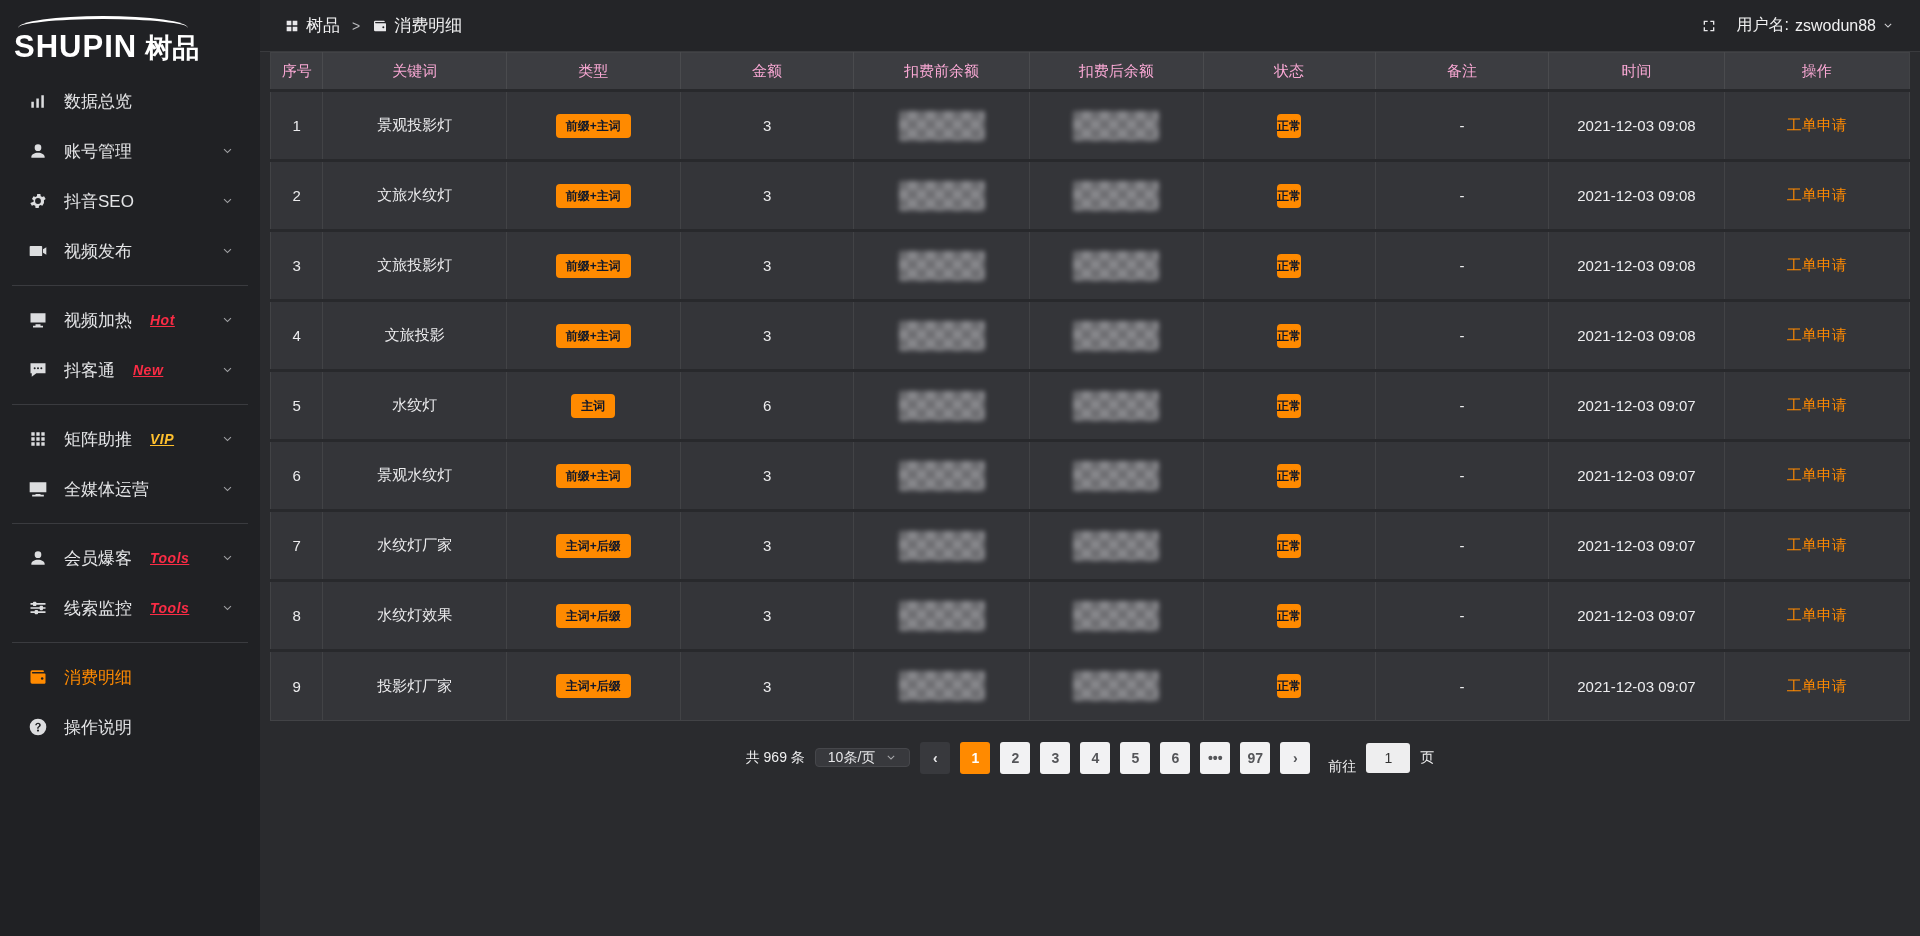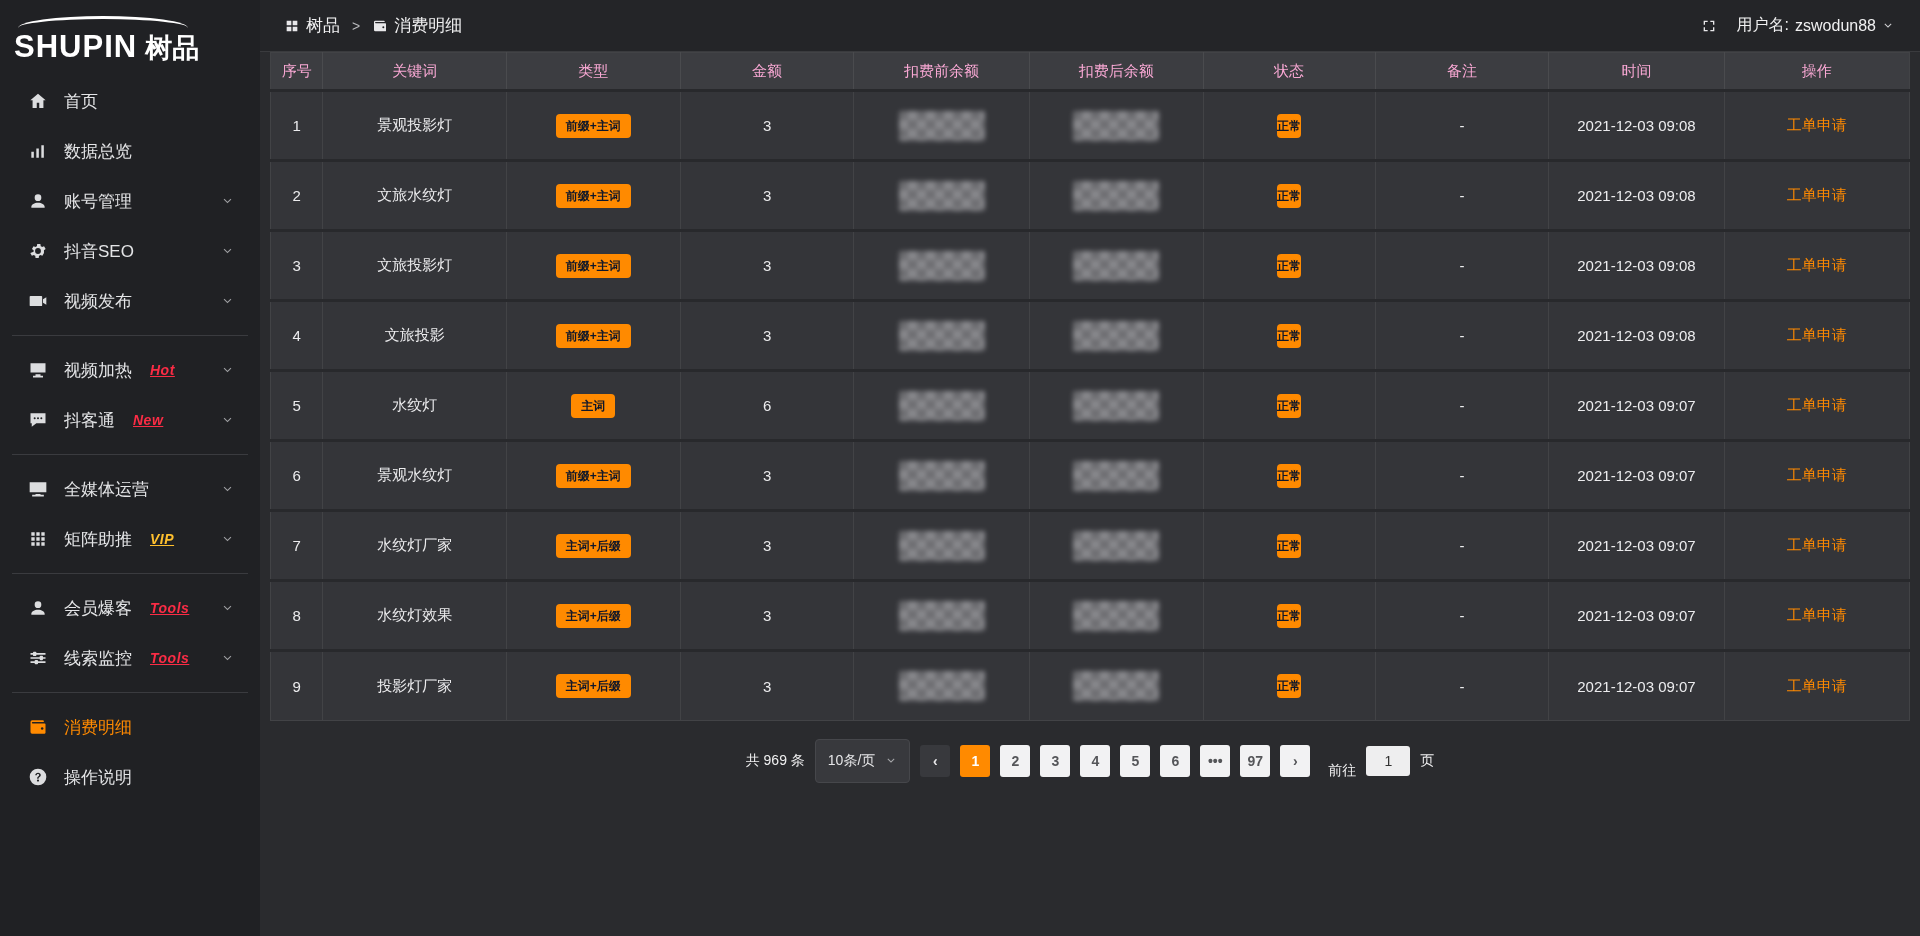"首页" div.nav-item { html: <div> <span> <svg> <path></path> </svg> </span> <span>首页</span> </div> -> none }
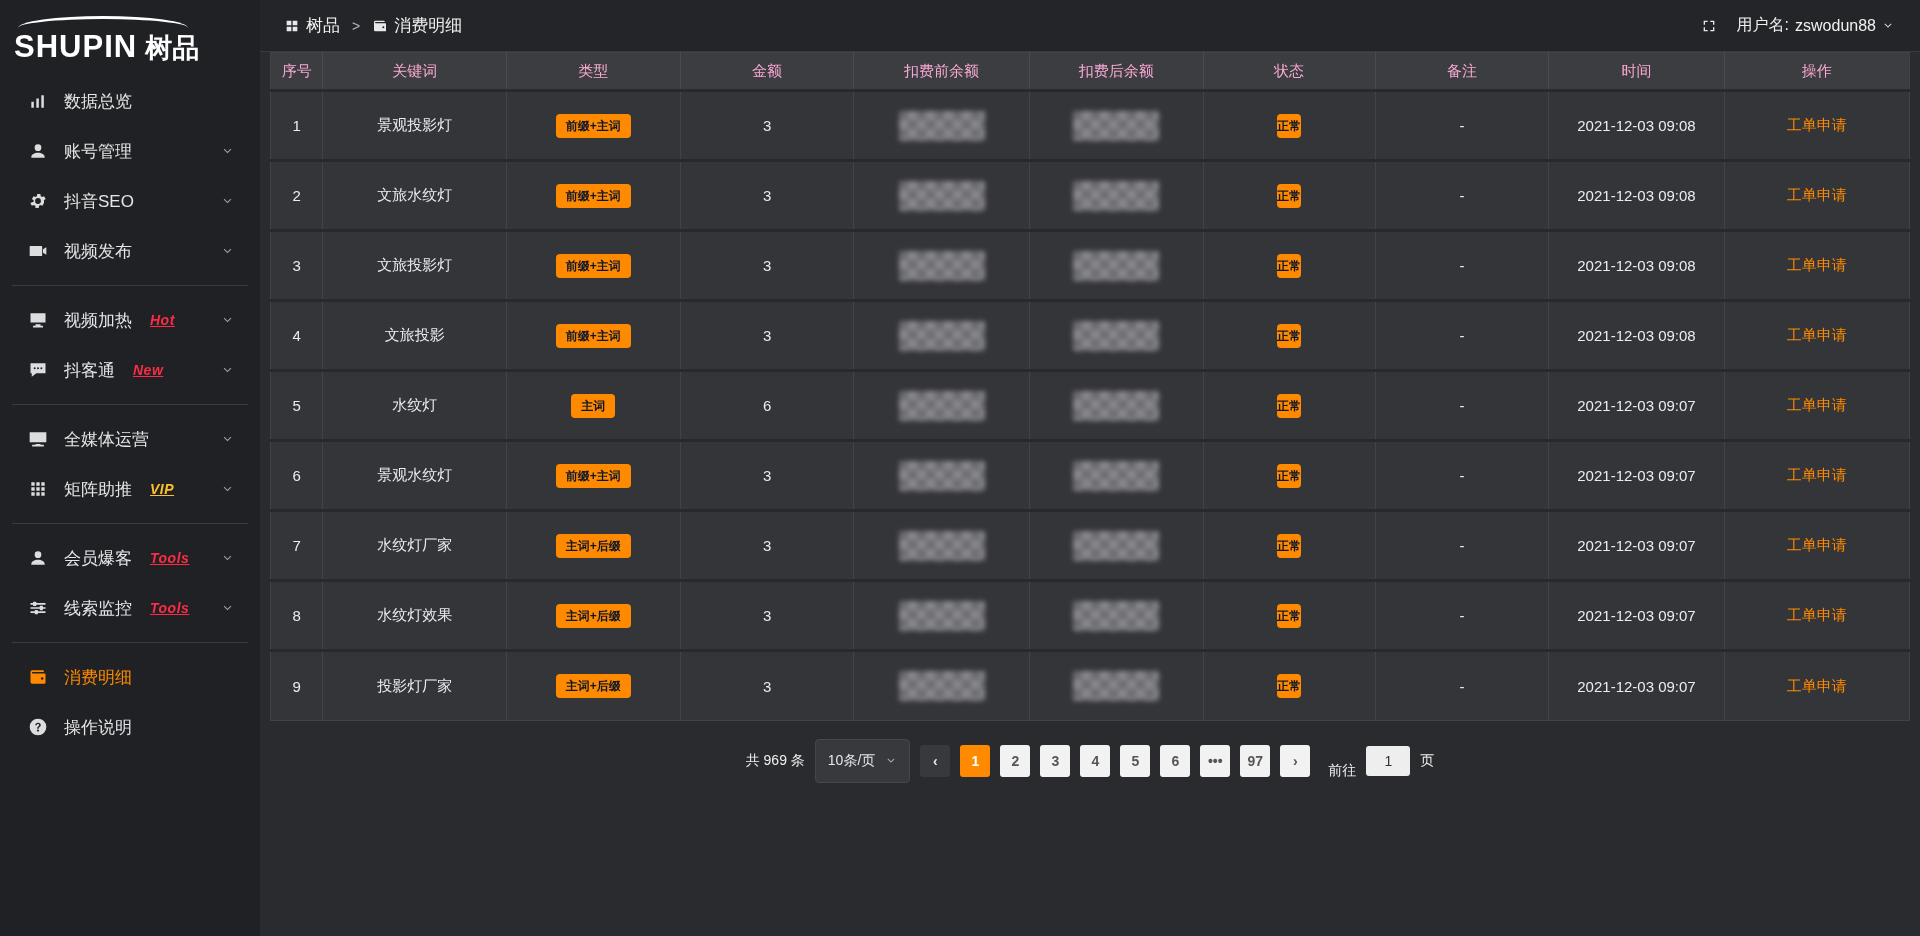"全媒体运营" div.nav-item { order: before "矩阵助推" -> after "矩阵助推" }
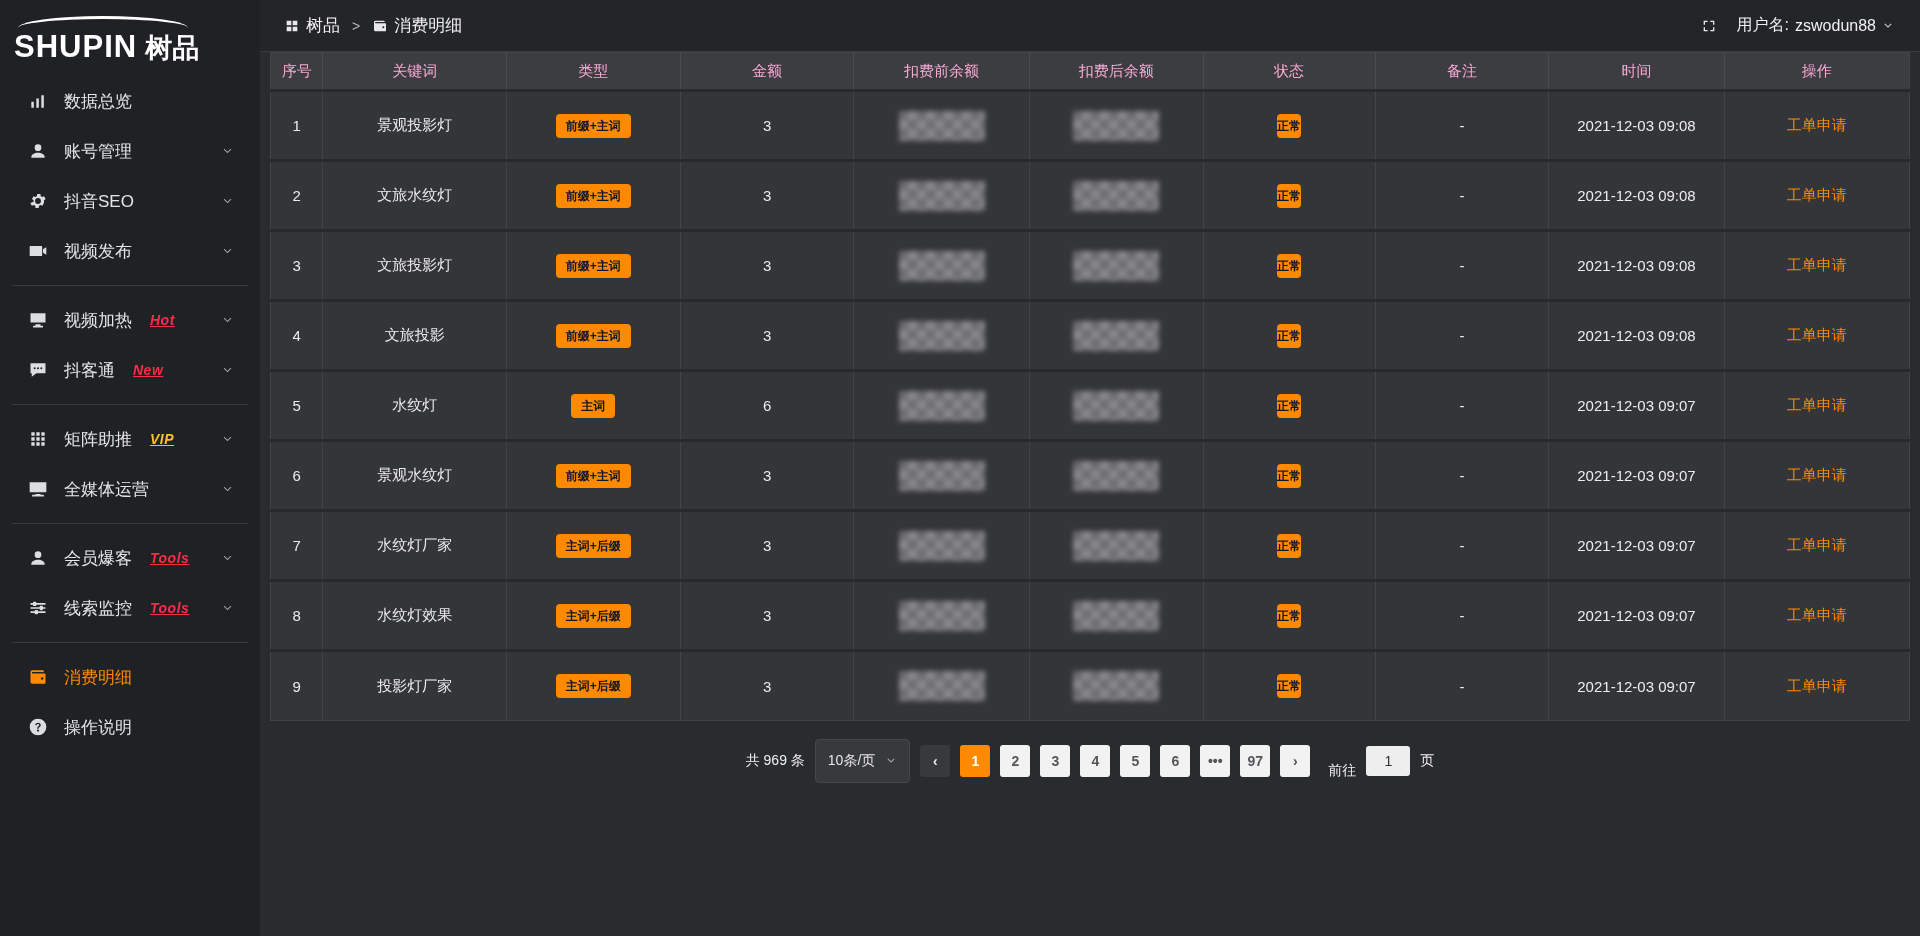"10条/页" .page-size { height: 44px -> 19px }
